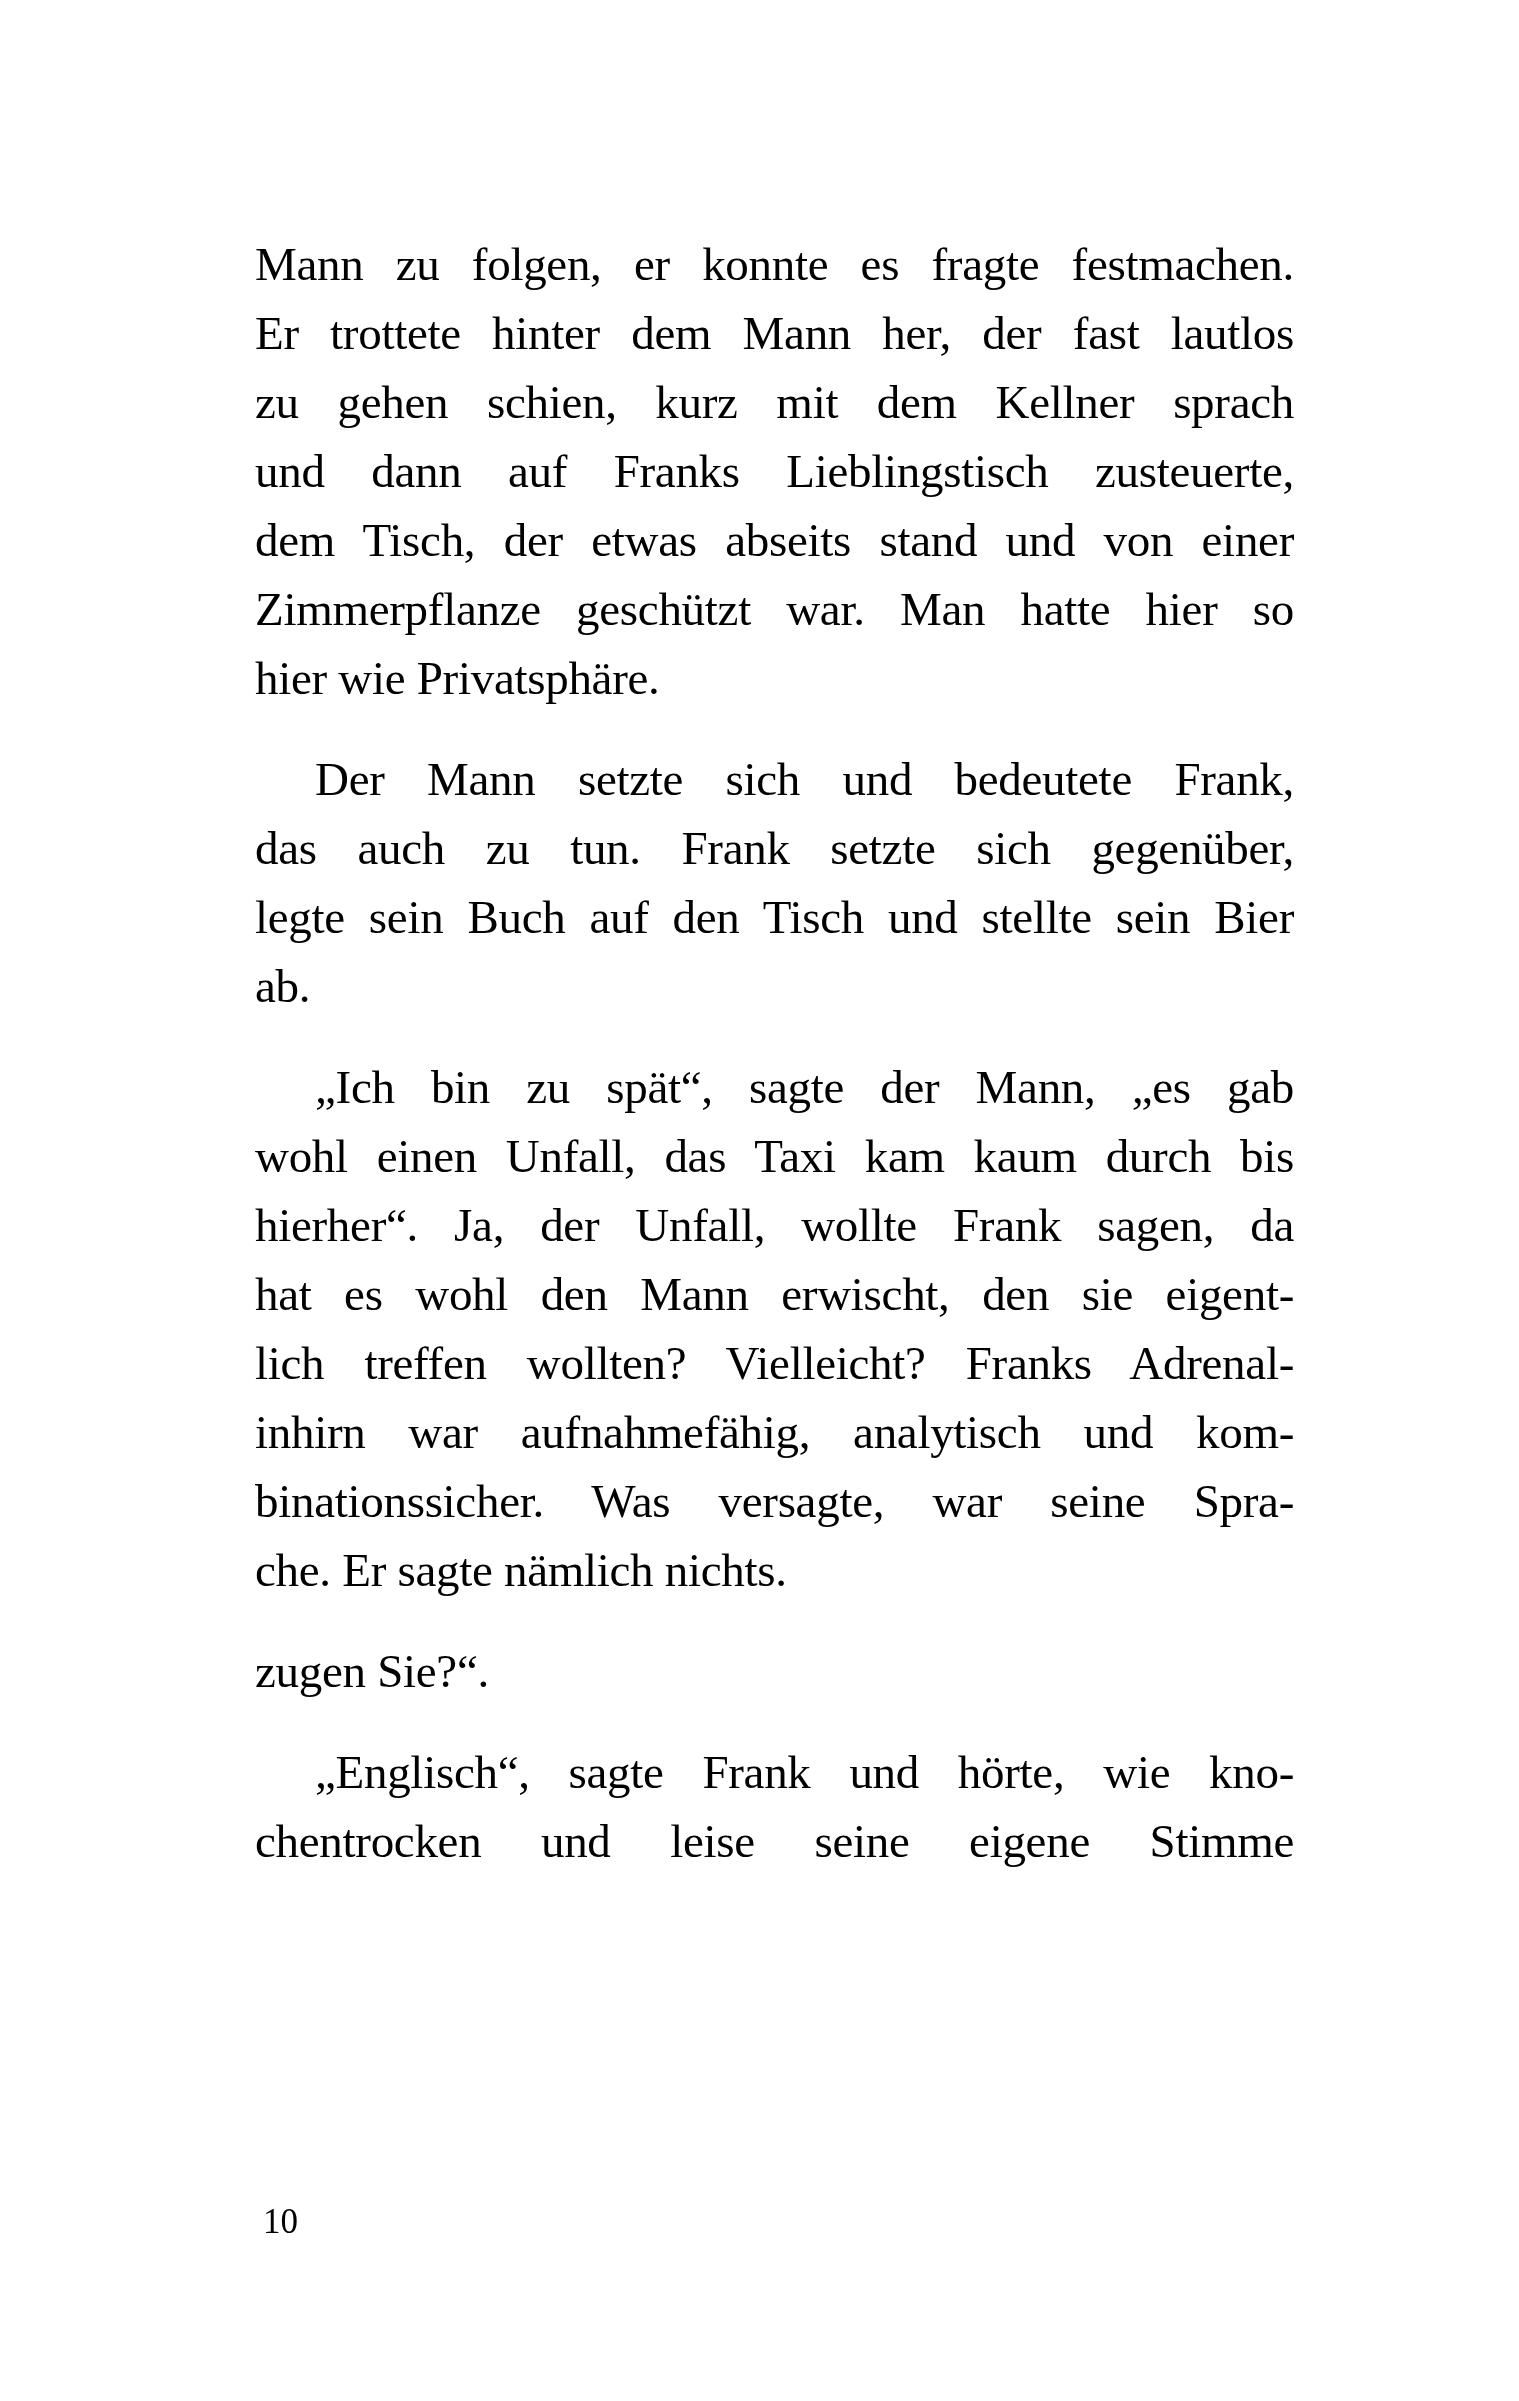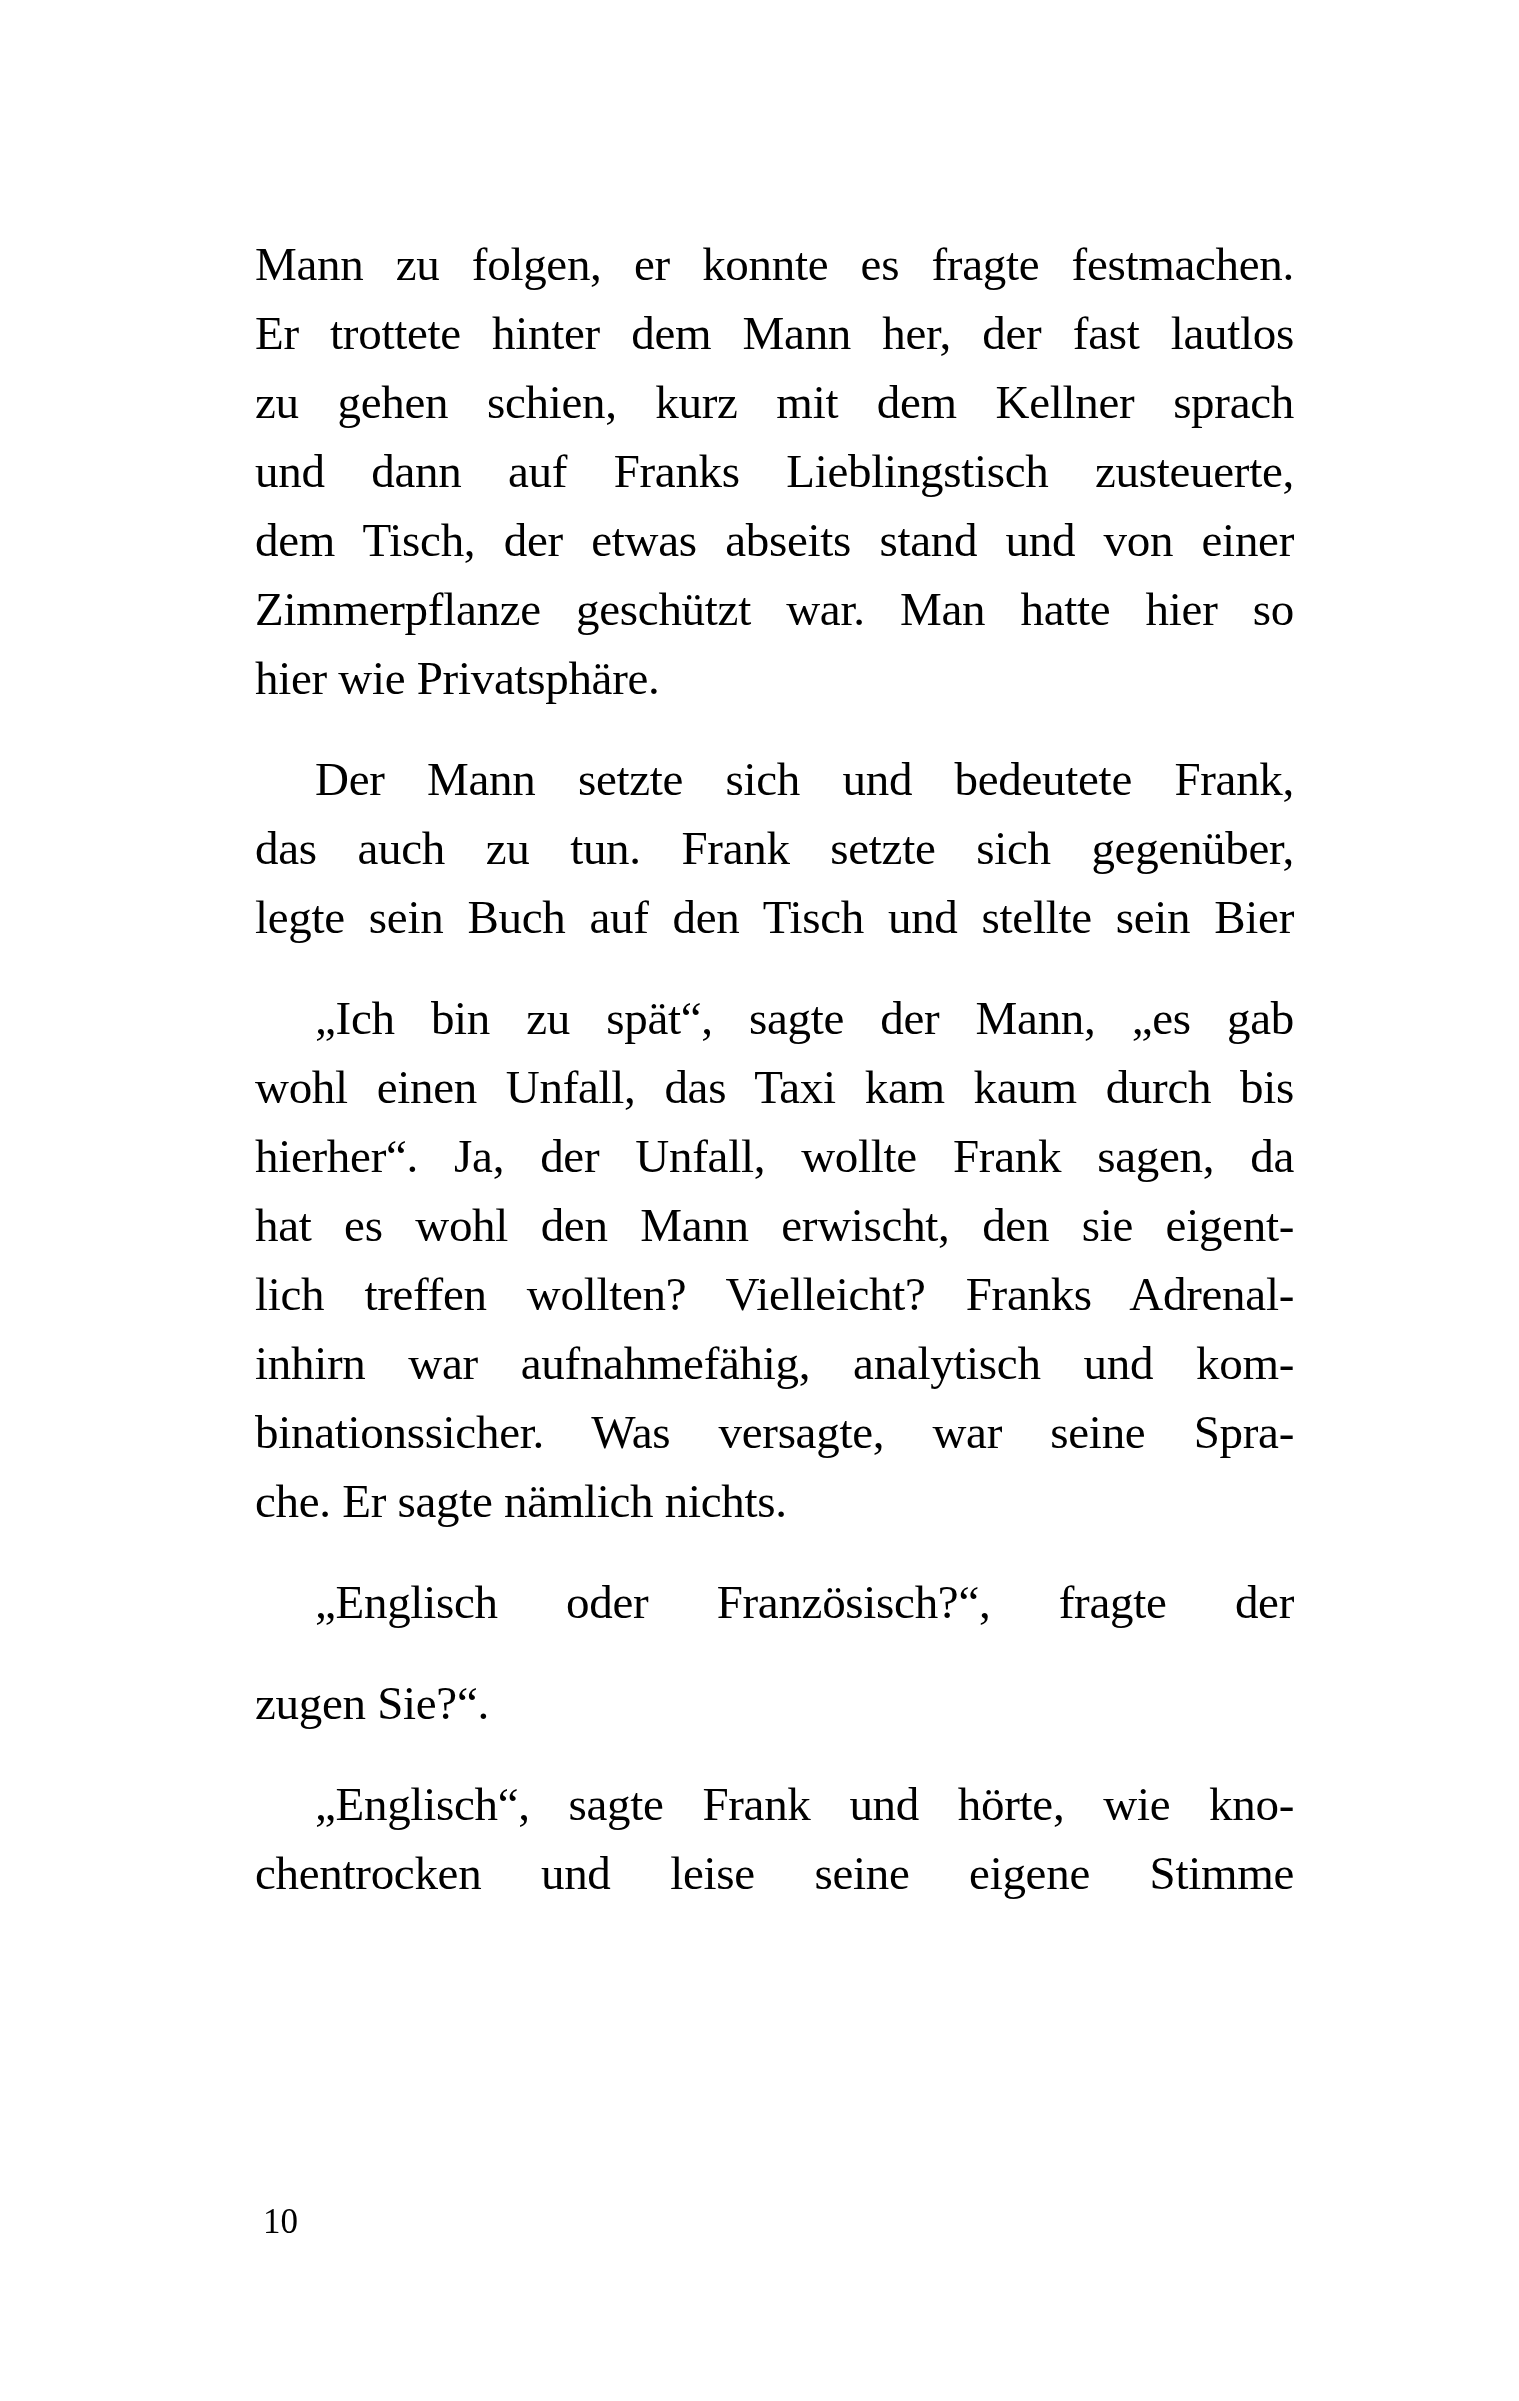"ab." div.line { html: none -> <div>ab.</div> }
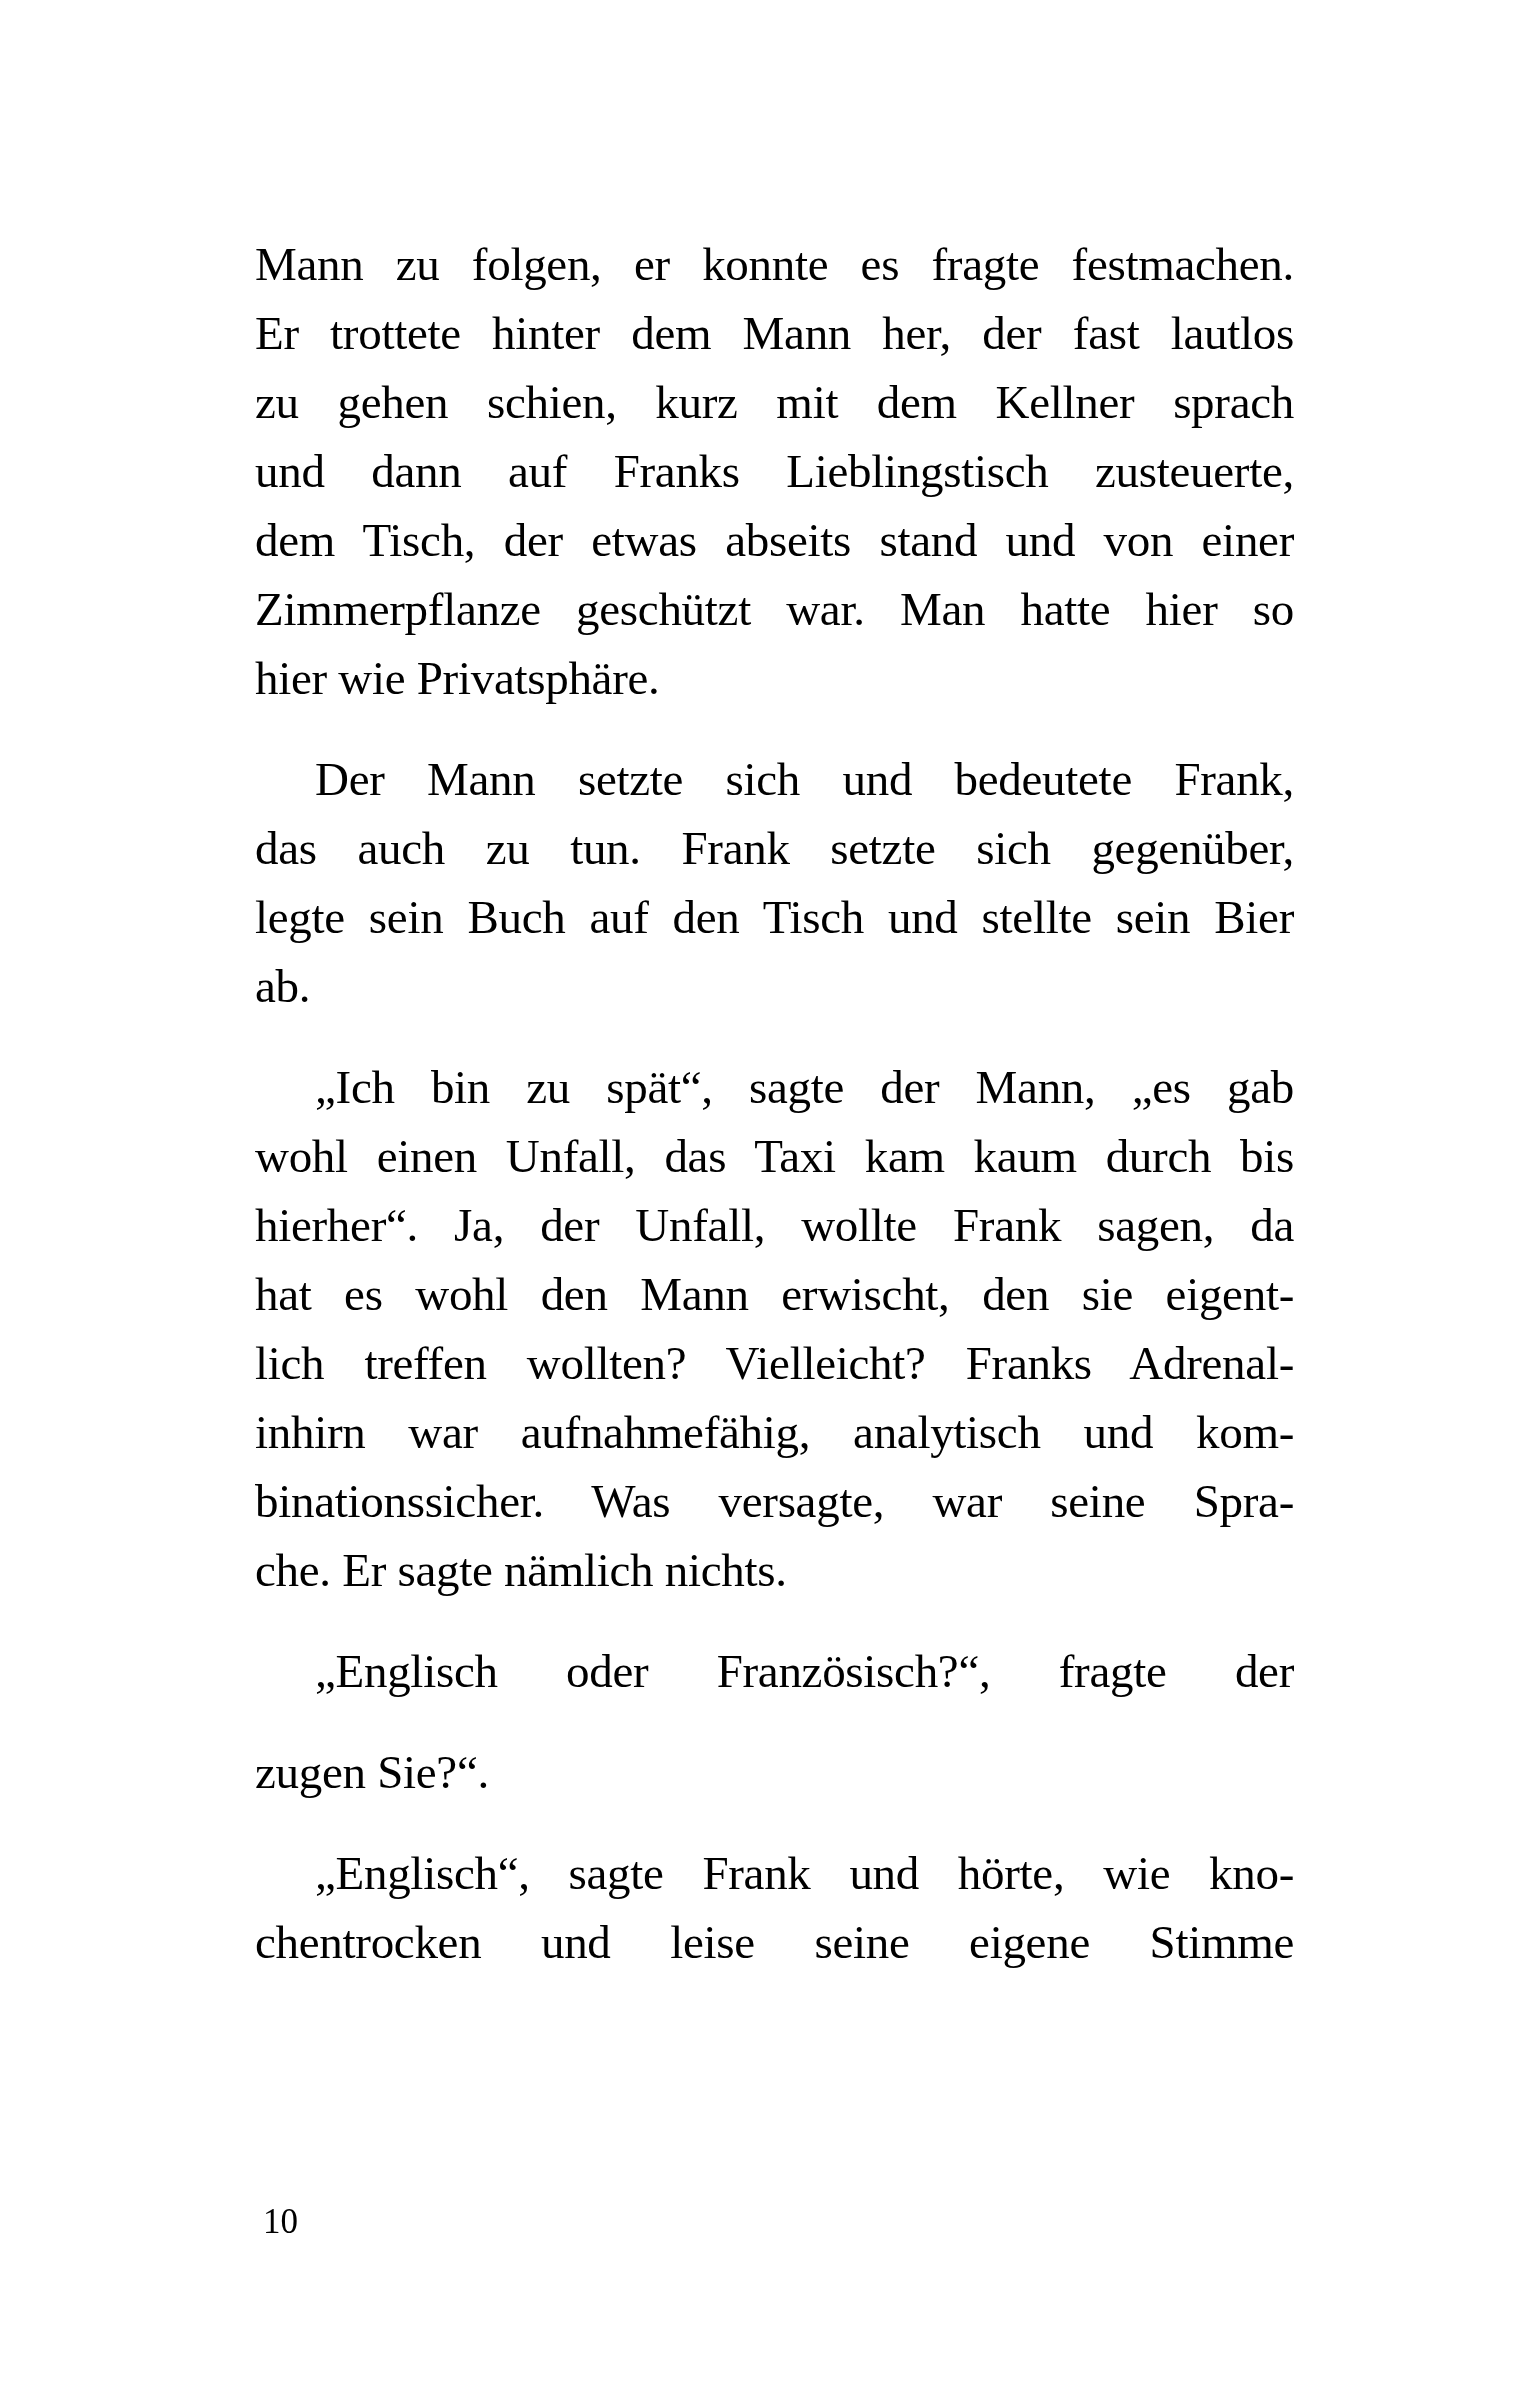"„Englisch oder Französisch?“, fragte der" div.line { html: <div>„Englisch oder Französisch?“, fragte der</div> -> none }
